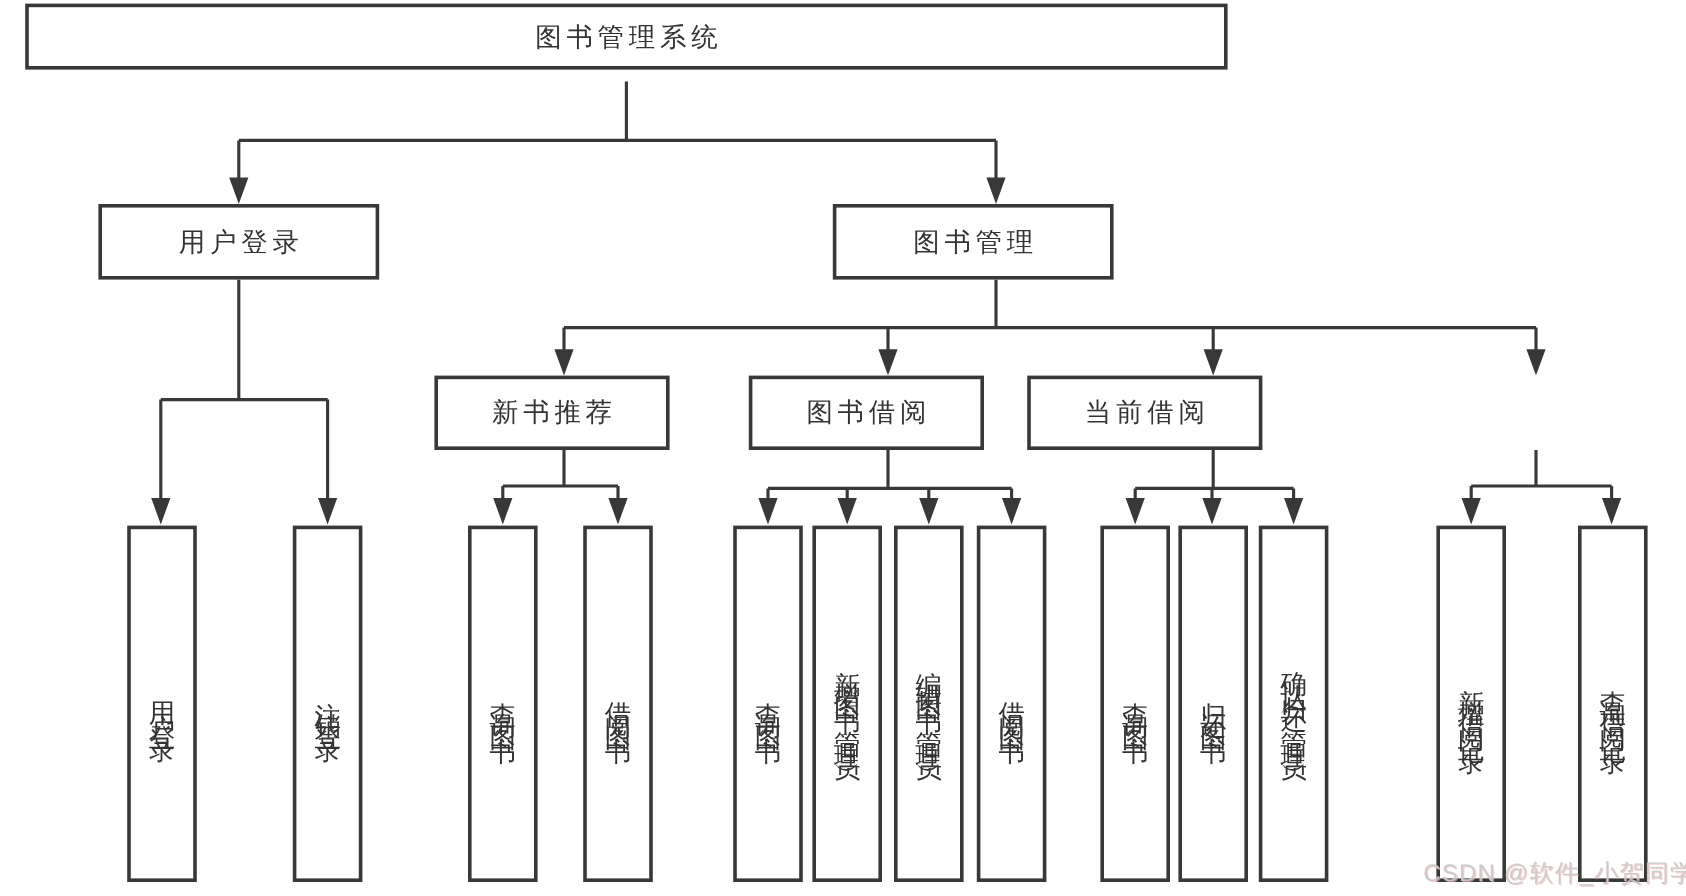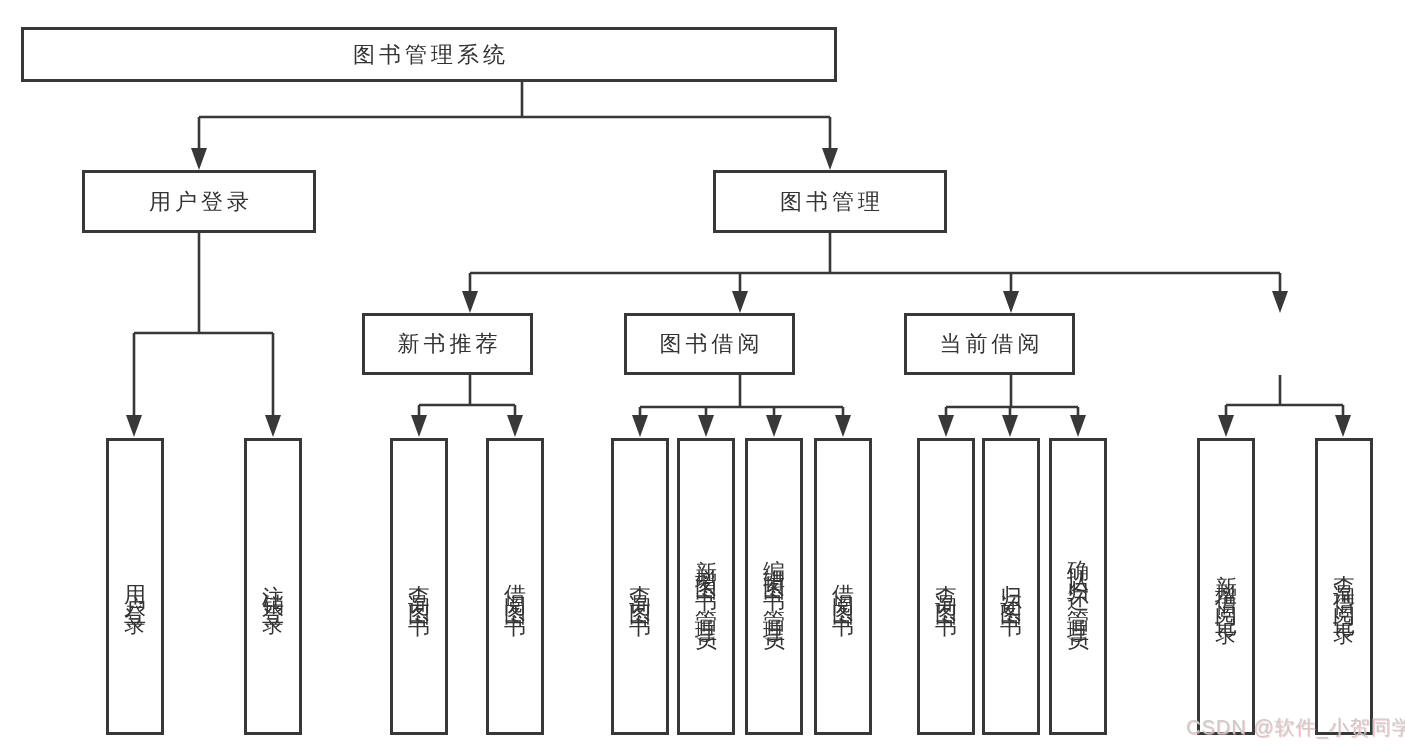"图书管理系统" .node.root { top: 27px -> 3px; width: 816px -> 1002px }
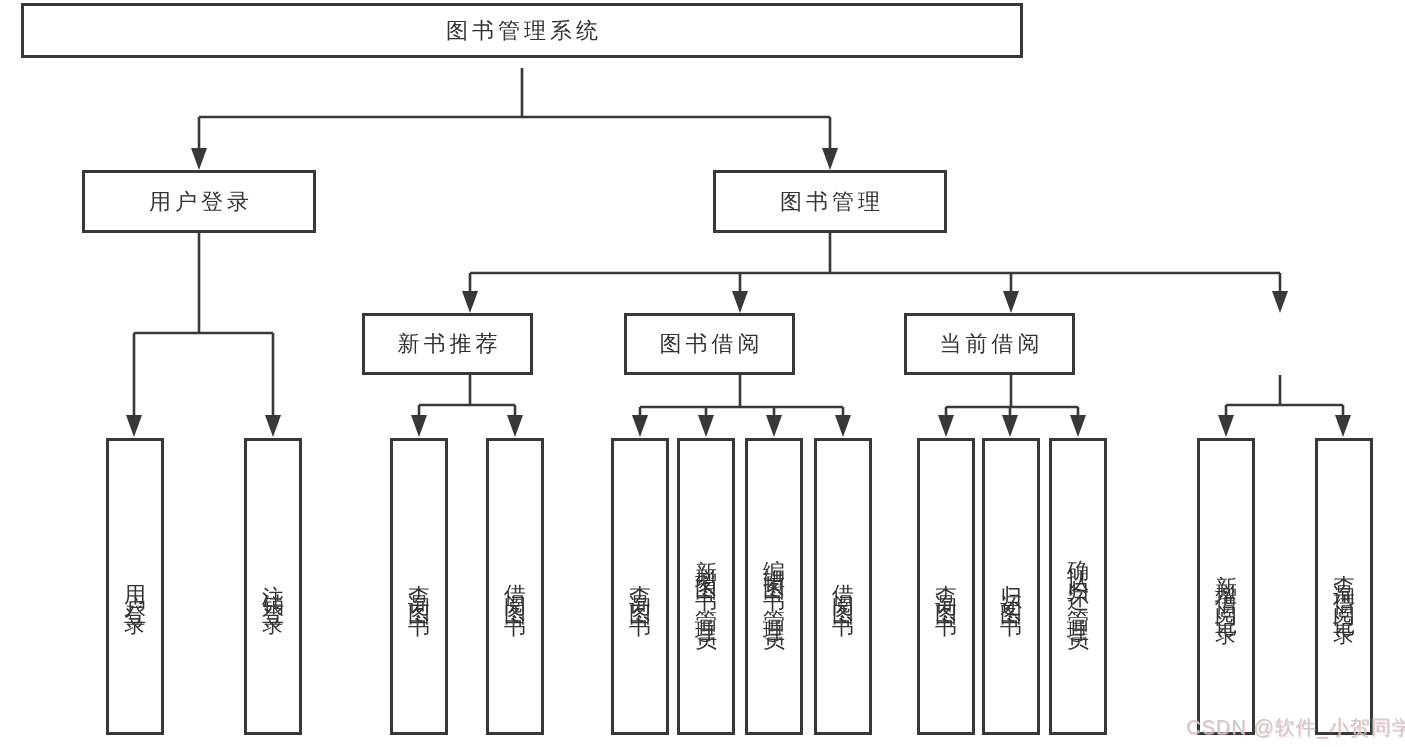"图书管理" div.node { left: 713px -> 694px }
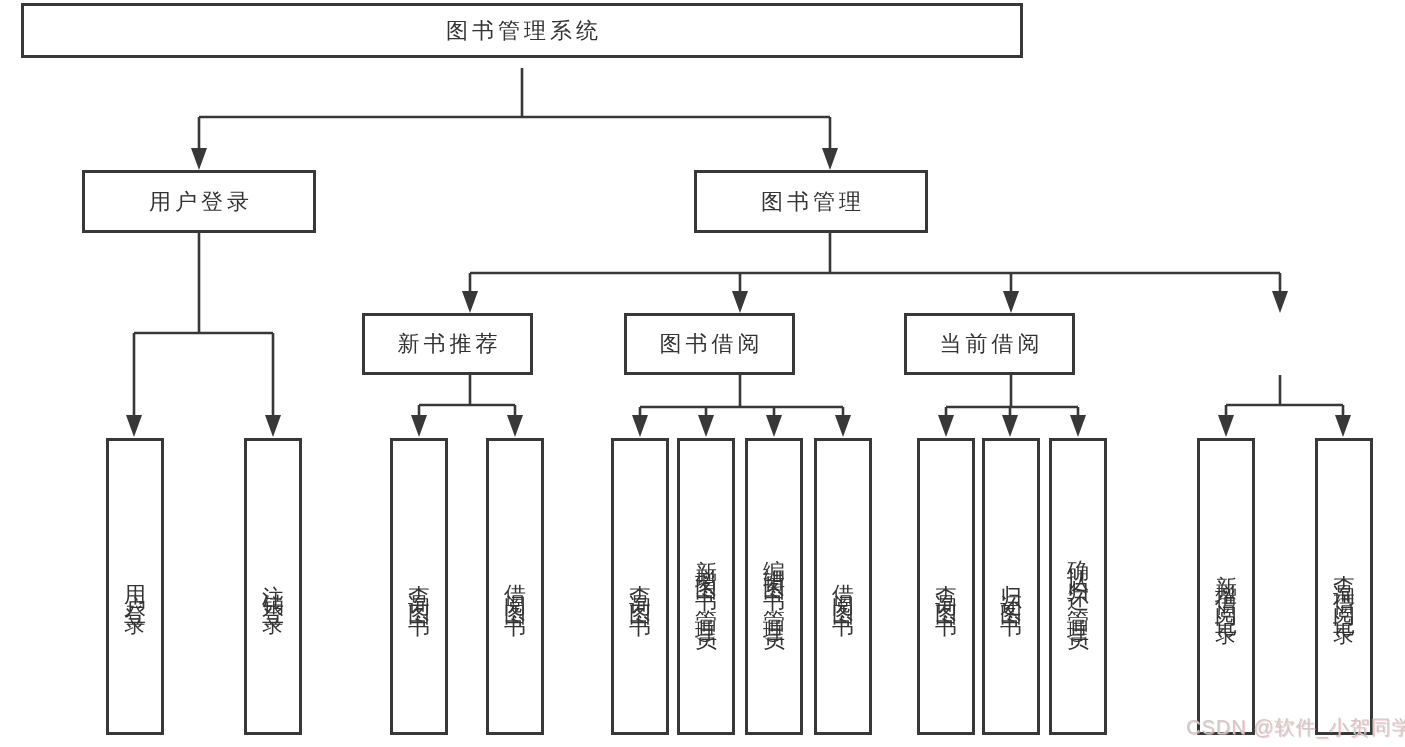"新书推荐" .node.lv3 { width: 171px -> 196px }
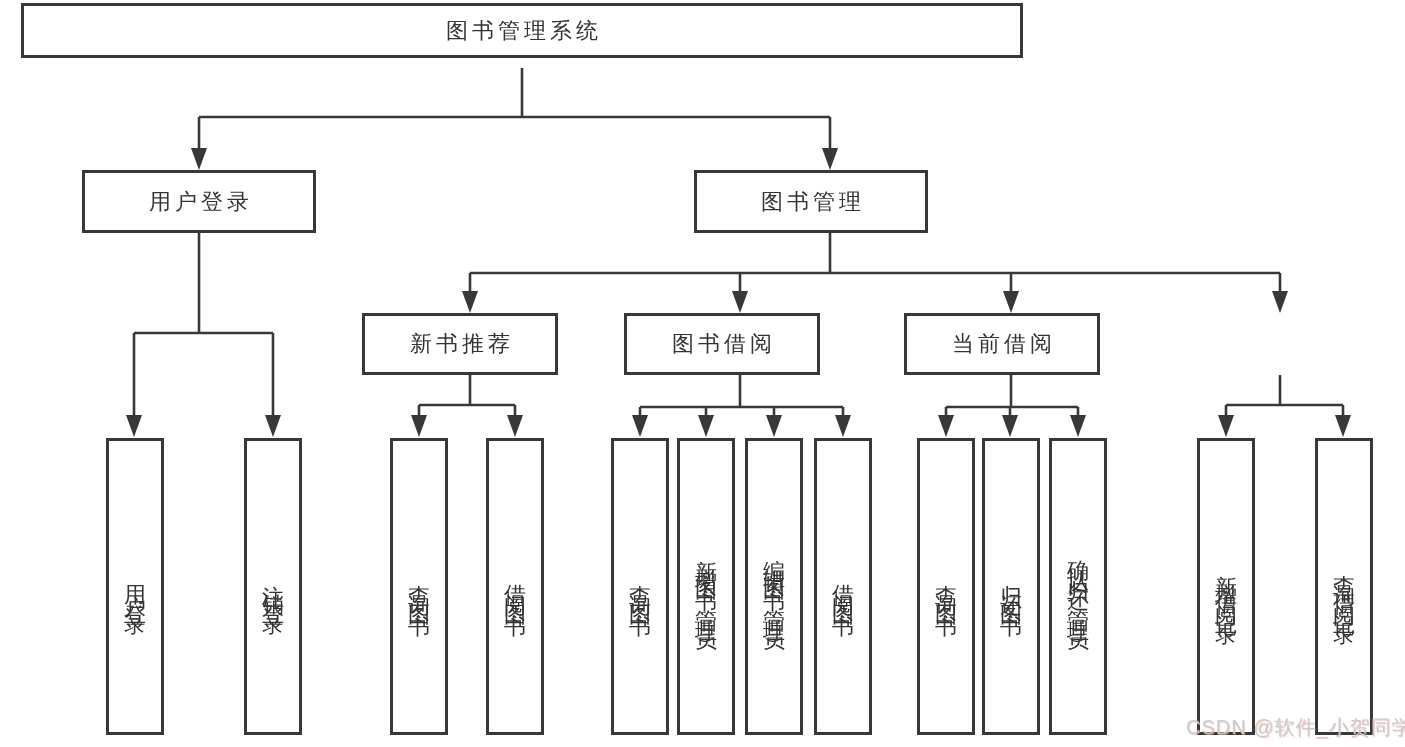"当前借阅" div.node { left: 904px -> 856px }
